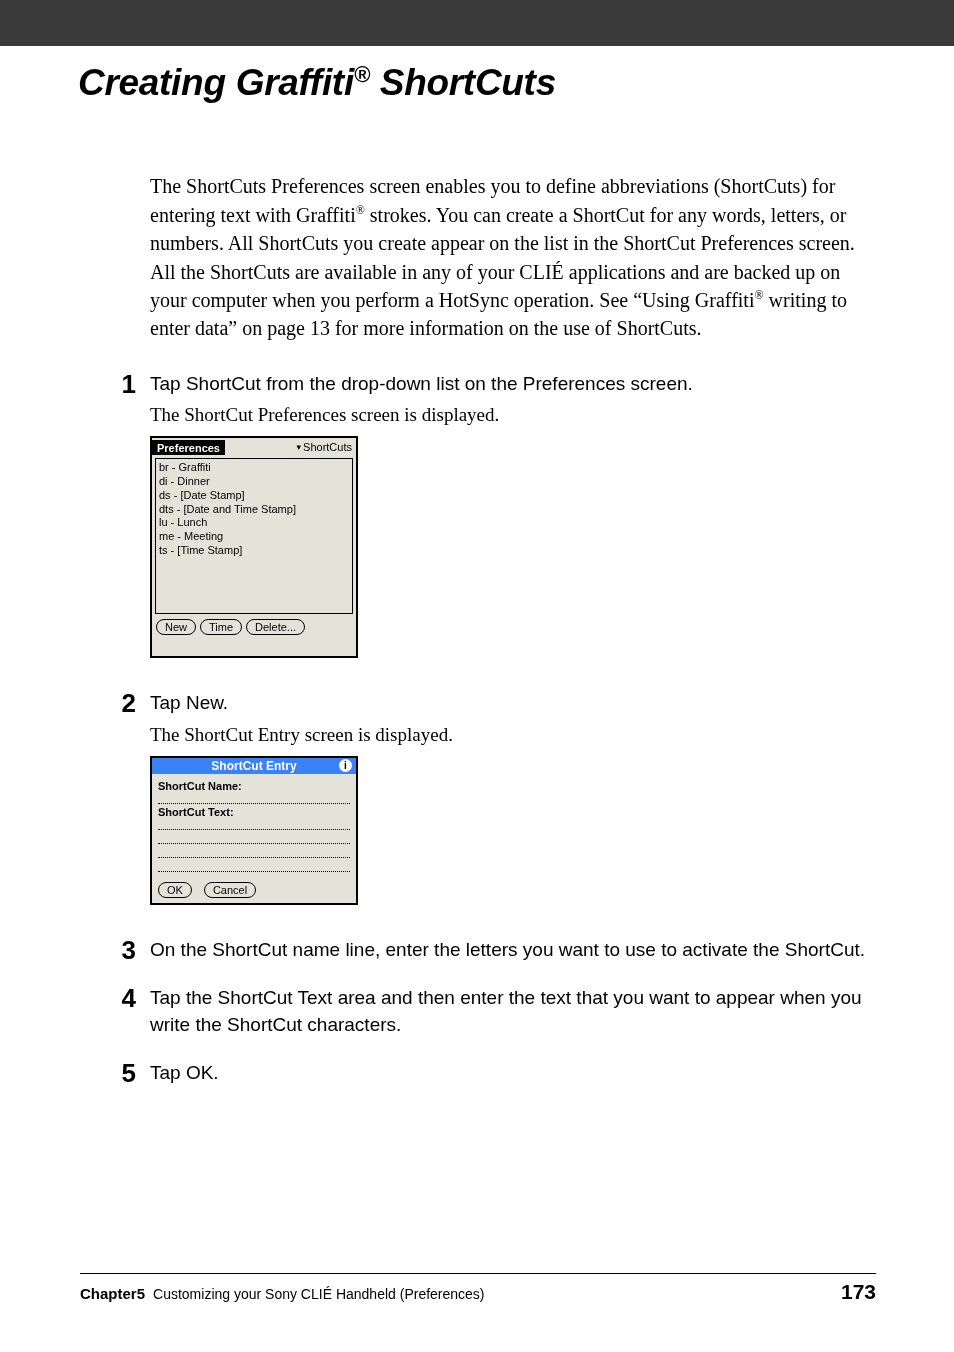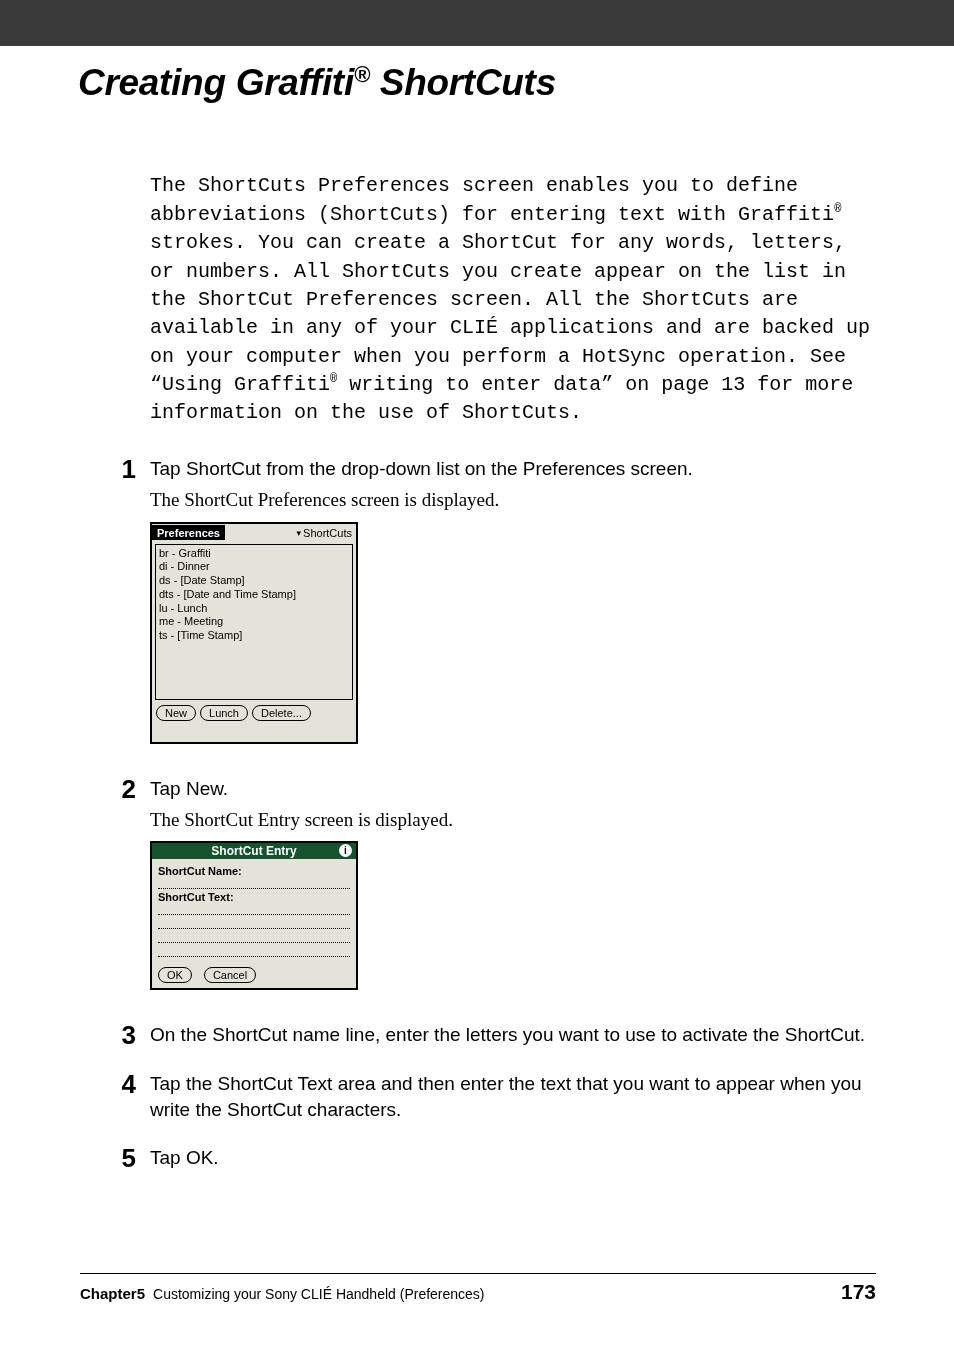"The ShortCuts Preferences screen enables" .intro { font-family: Liberation Mono, monospace -> none }
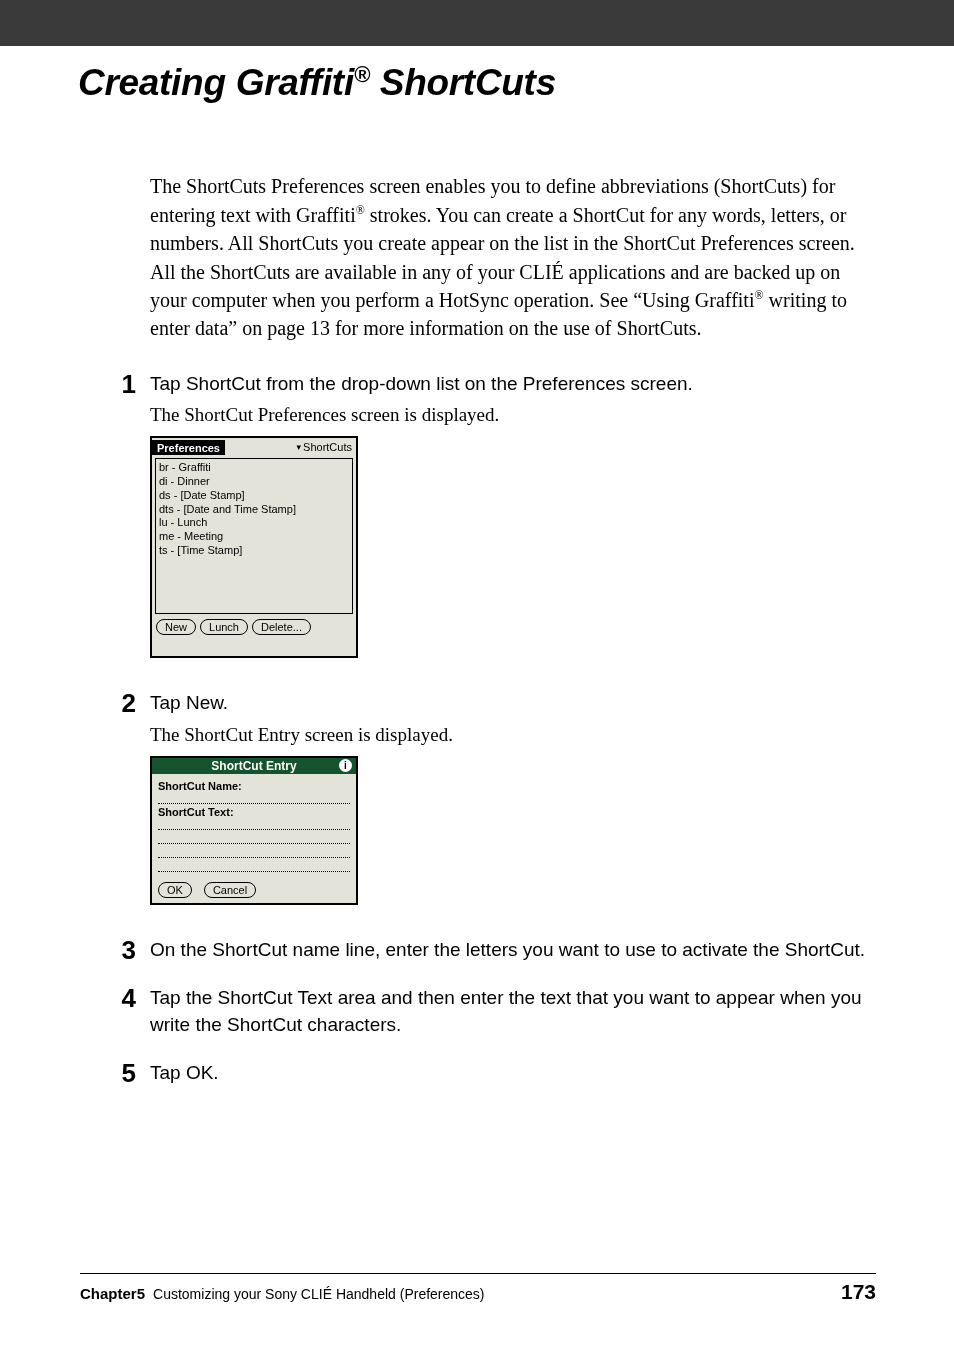"Lunch" span.palm-btn { text: Lunch -> Time }
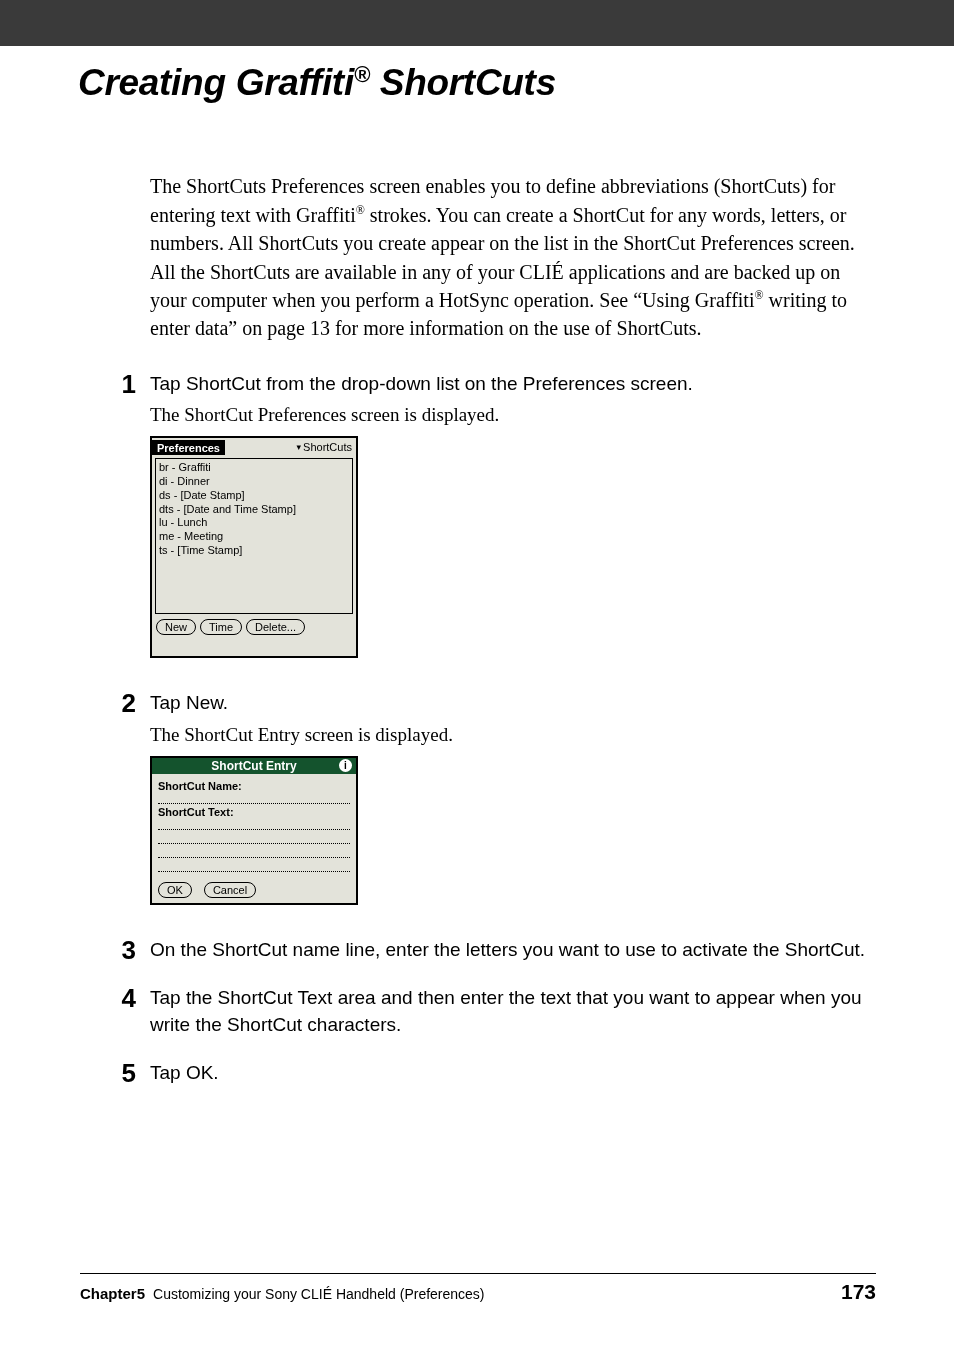"ShortCut Entry" .p2-title { background: #14532d -> #3b82f6 }
